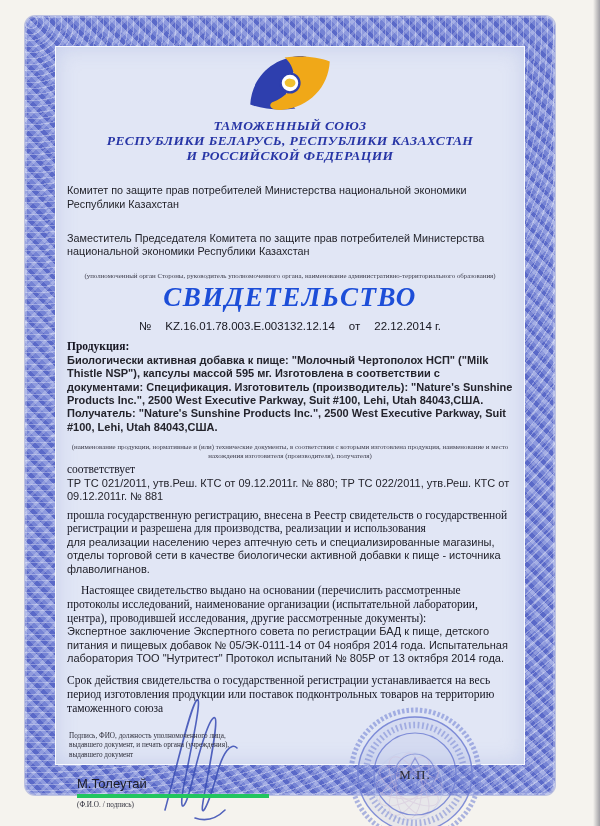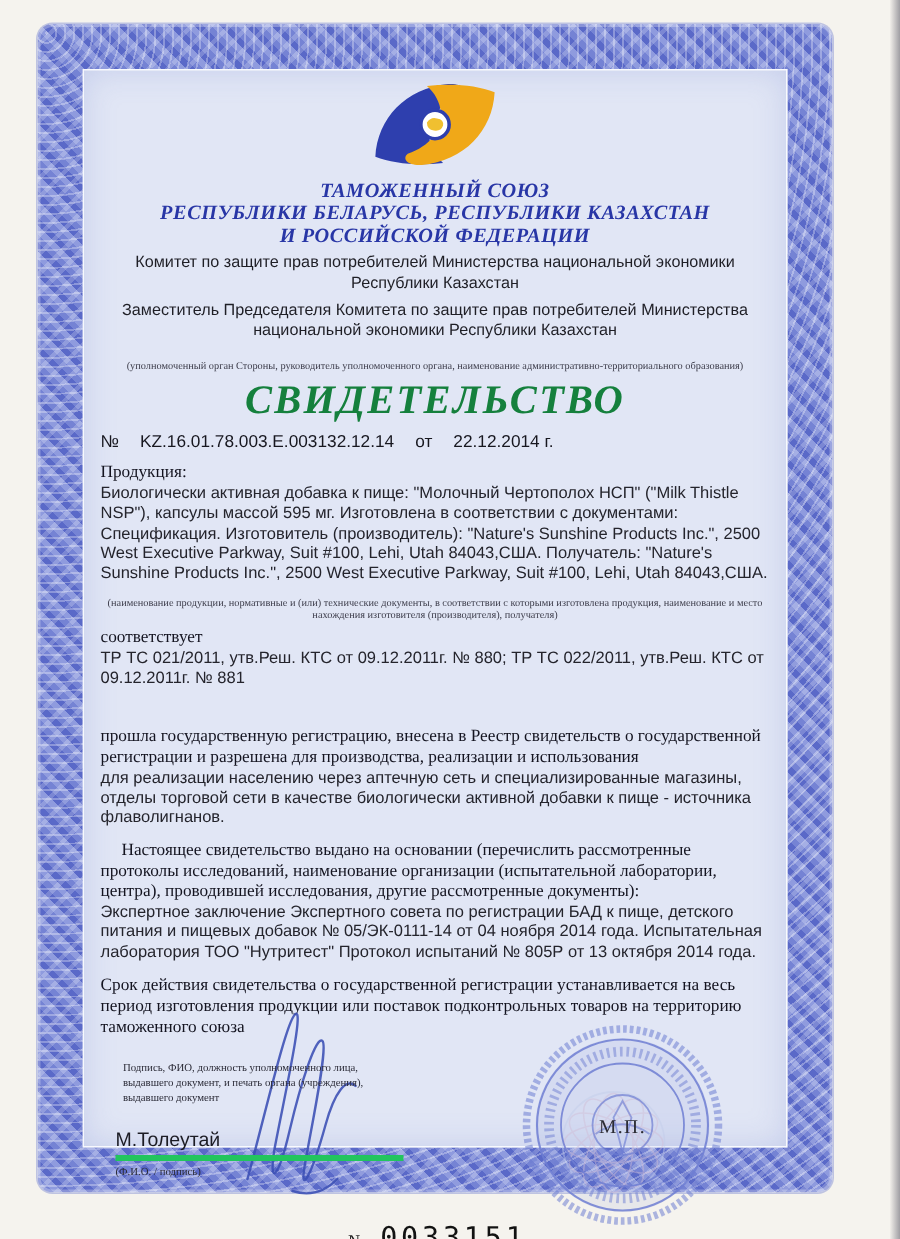"Комитет по защите прав потребителей" .authority { margin-top: 5px -> 21px; text-align: center -> none }
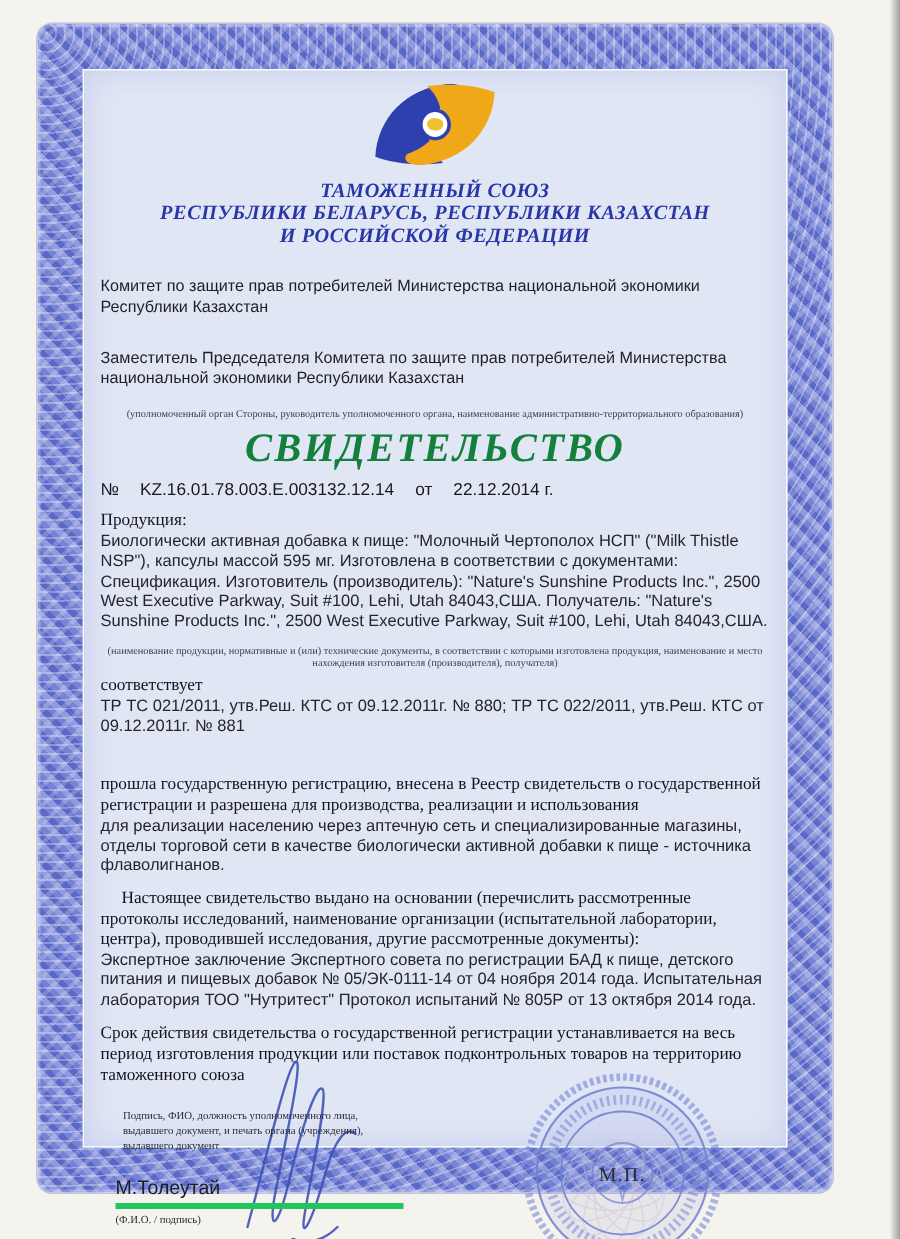"СВИДЕТЕЛЬСТВО" .cert-title { color: #15803d -> #1d4ed8 }
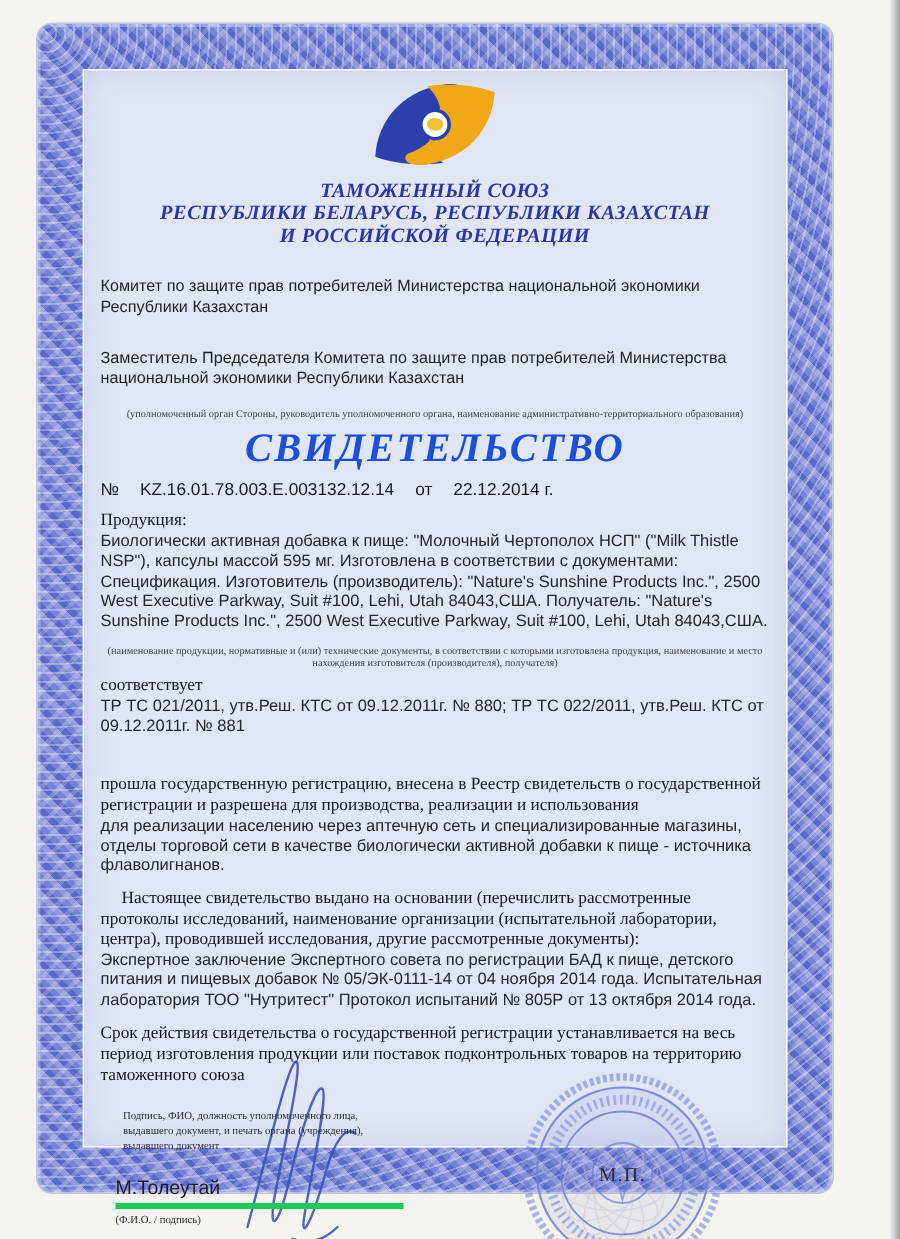"№ KZ.16.01.78.003.E.003132.12.14 от" .number-line { text-align: none -> center }
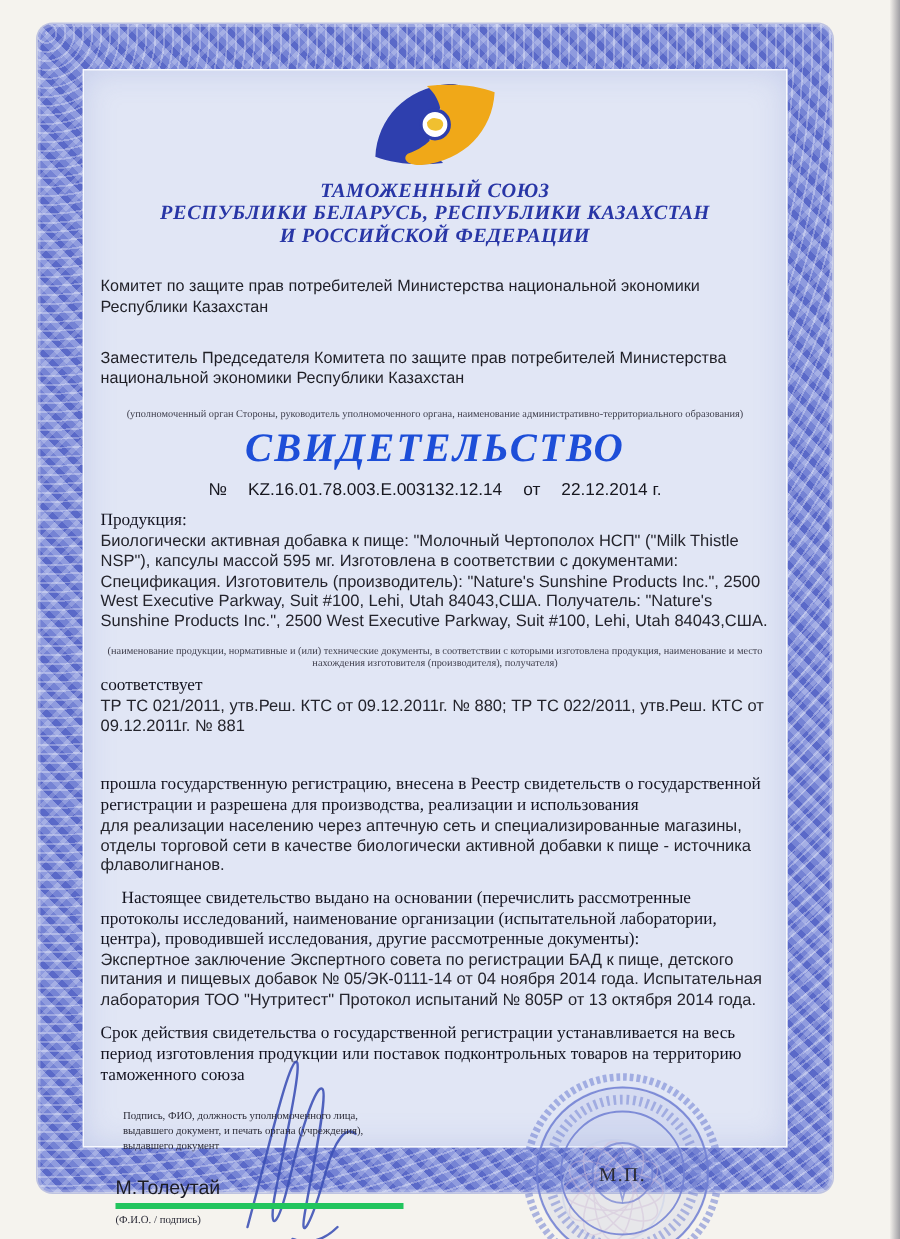"Продукция:" .sec-product { font-weight: none -> bold }
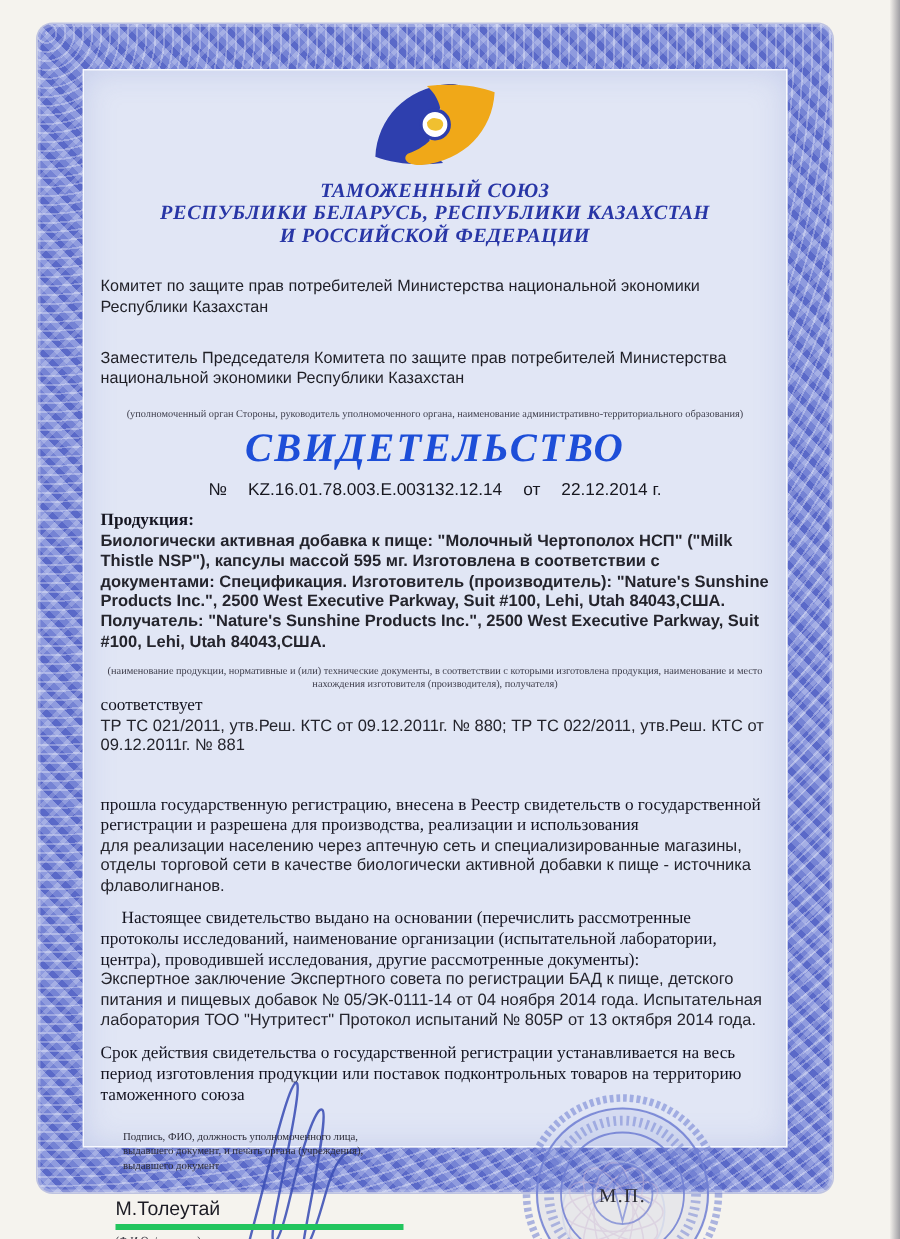"прошла государственную регистрацию," .sec-reg { margin-top: 26px -> 5px }
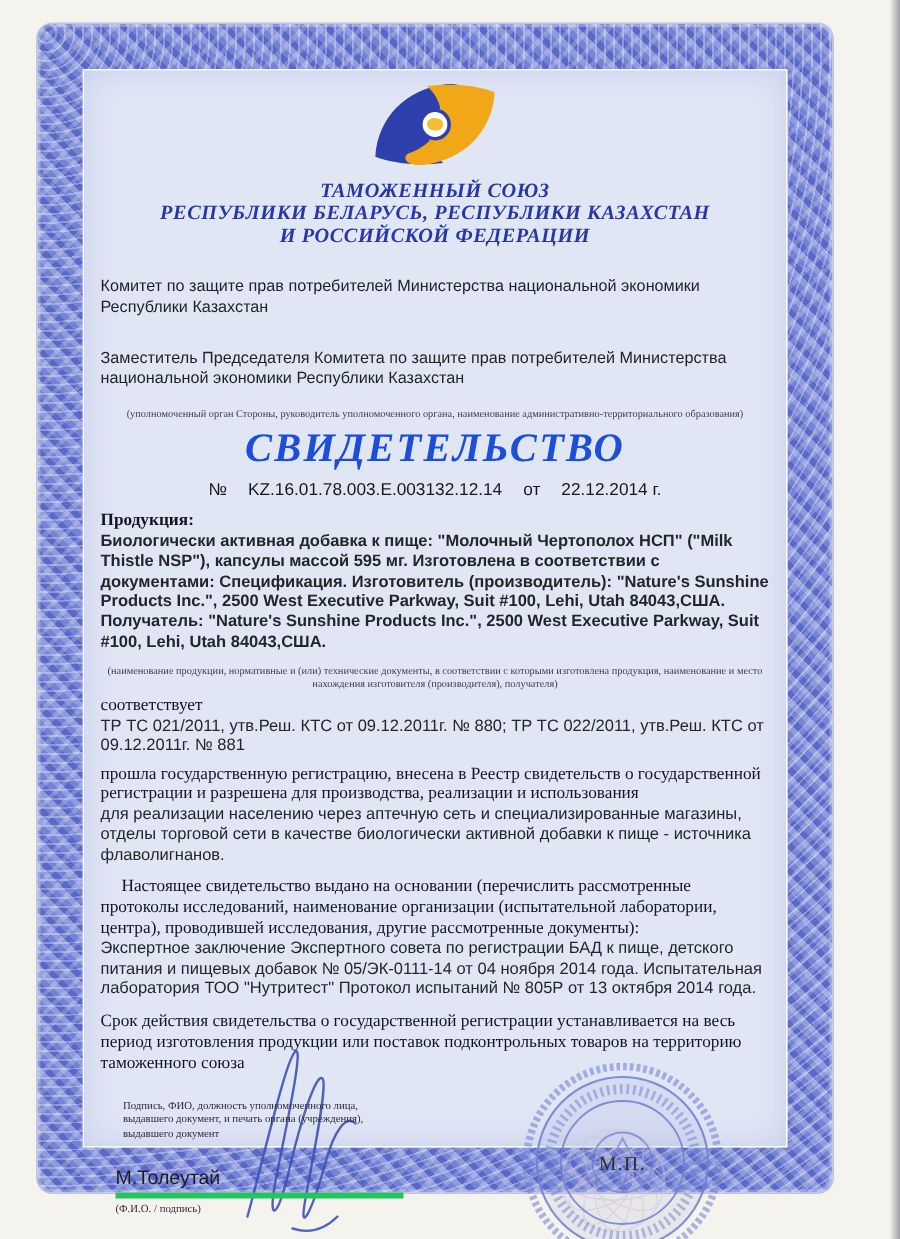"Подпись, ФИО, должность уполномоченного" .sig-captions { left: 15px -> 2px }
